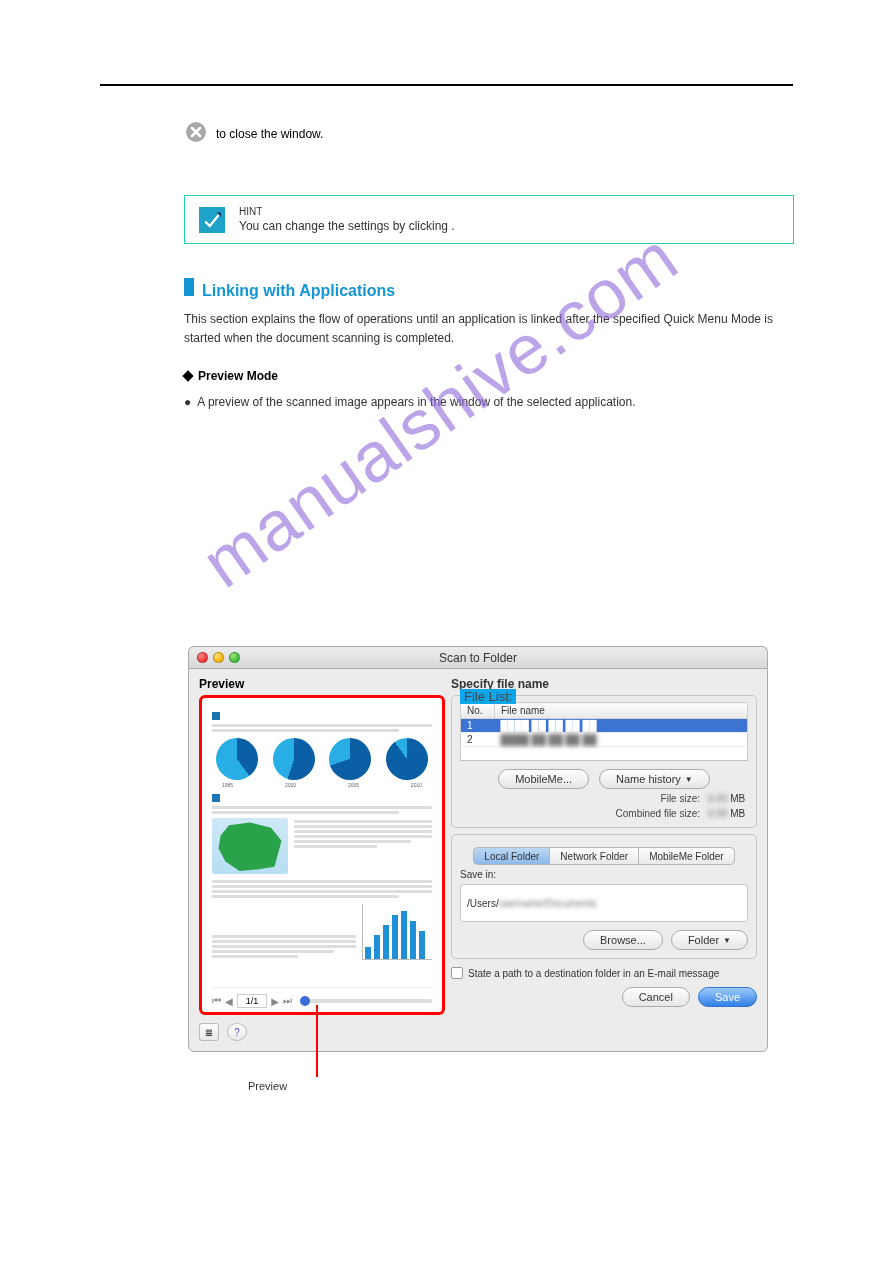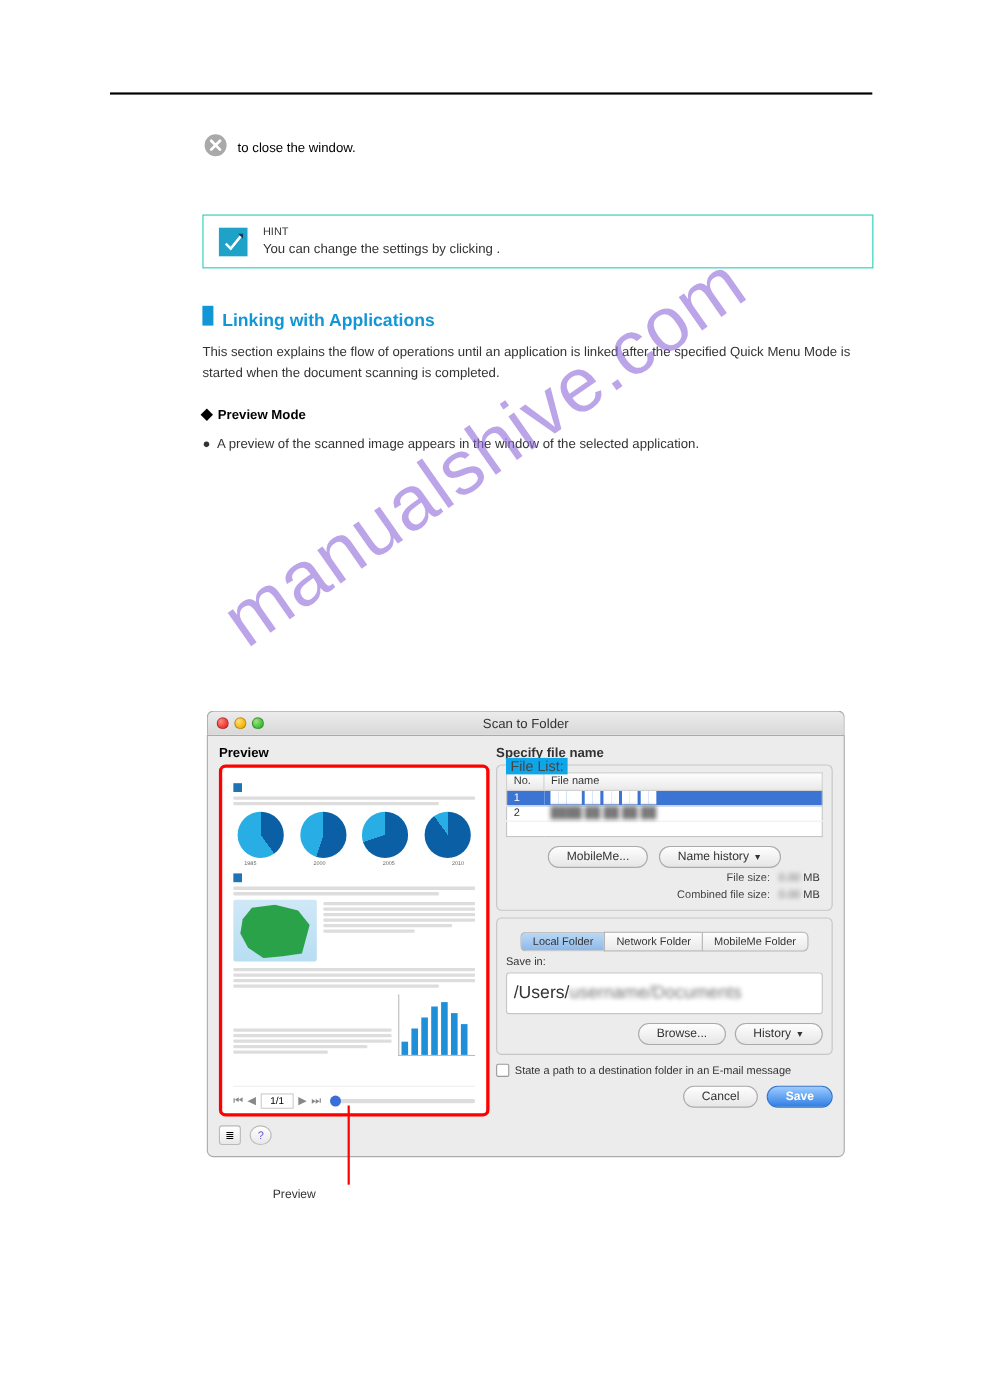"/Users/" .path-box { font-size: 16px -> 10px }
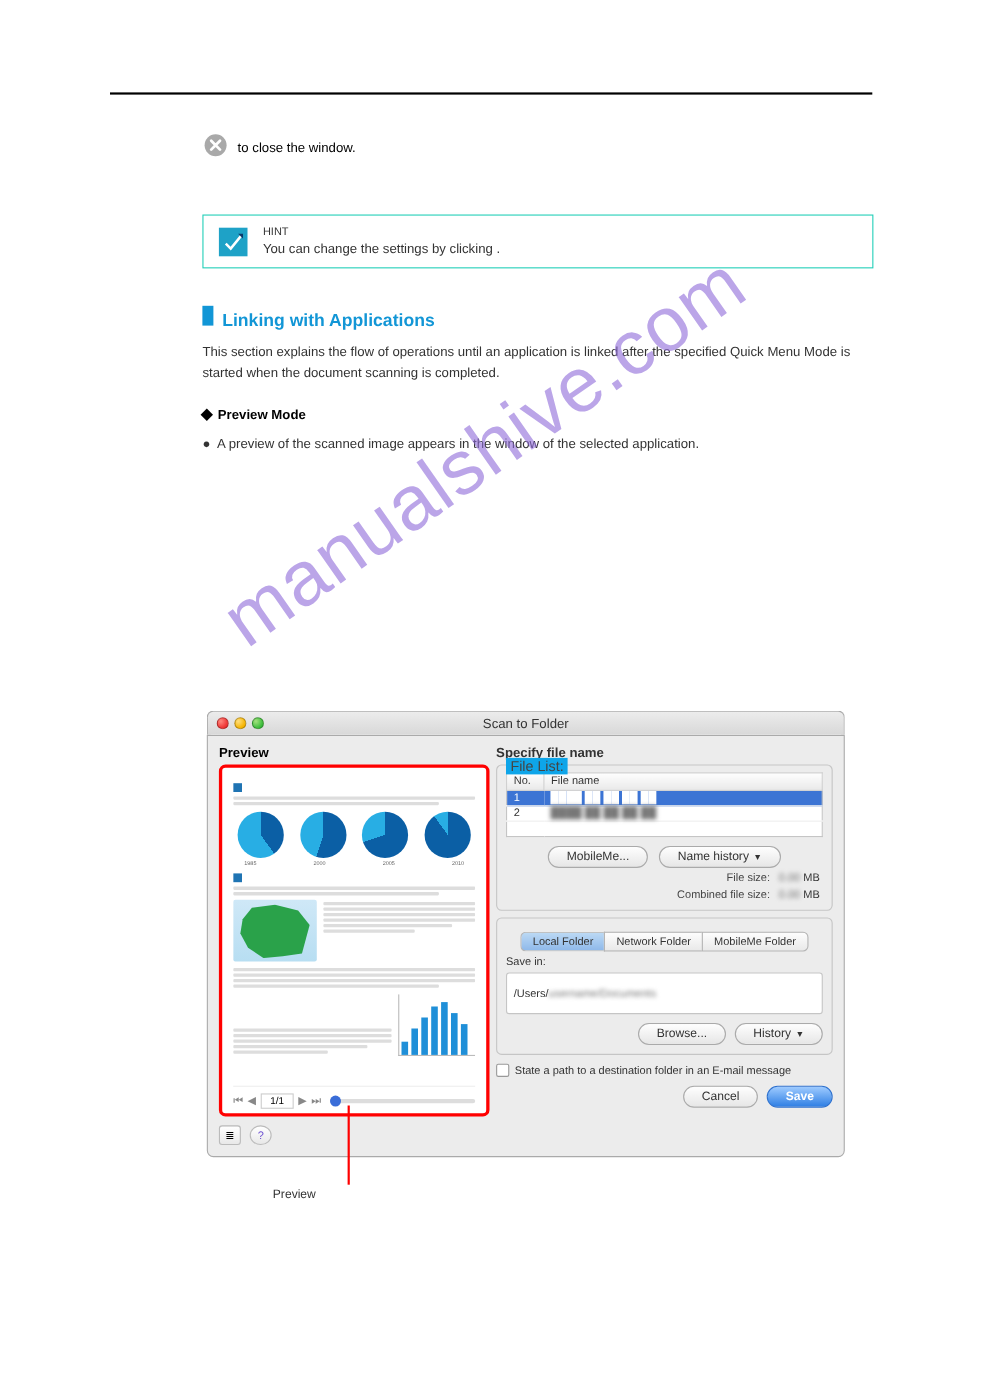"History" span { text: History -> Folder }
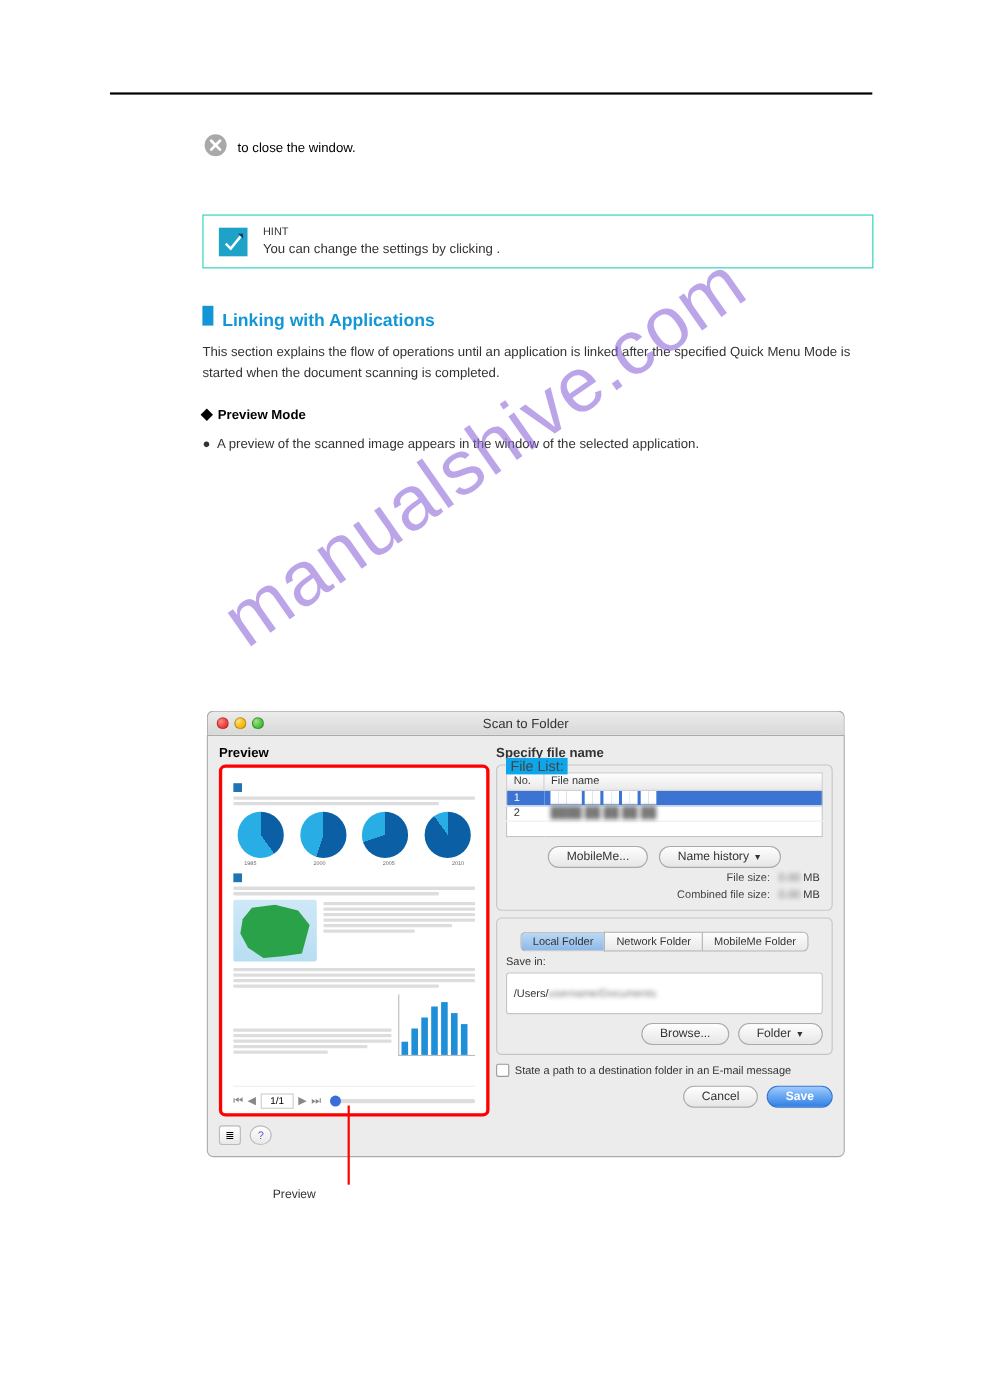"Save" .aqua-btn.primary { font-weight: bold -> none }
